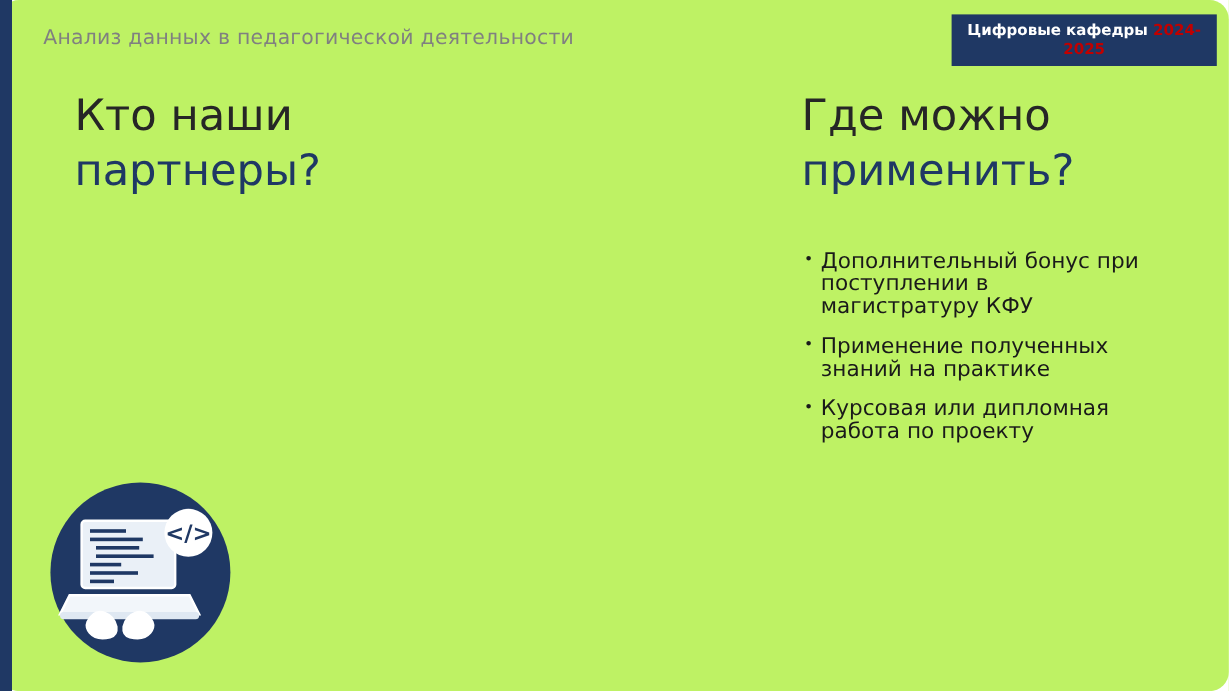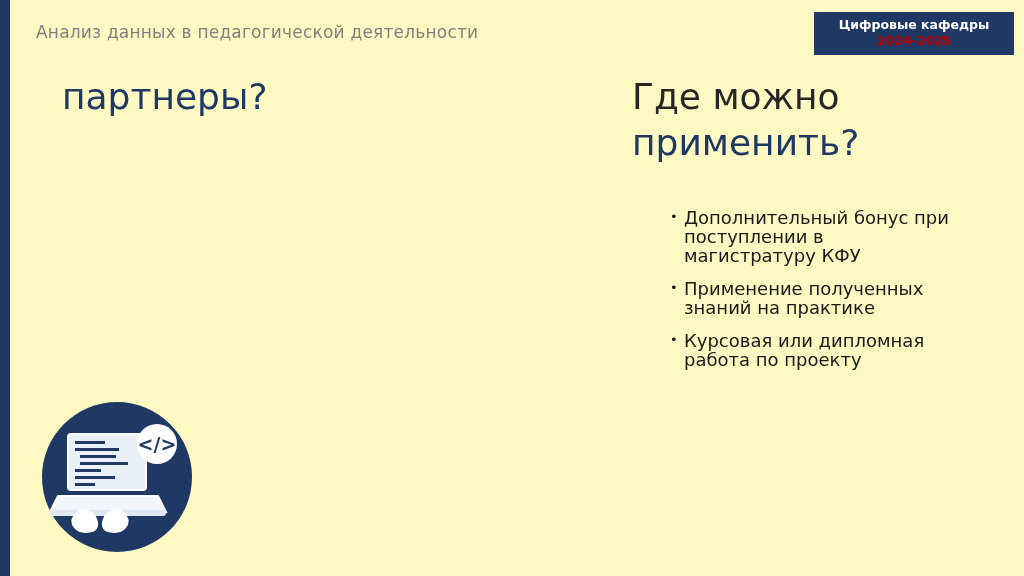"Анализ данных в педагогической" .slide { background: #fef9c3 -> #bef264; border-radius: none -> 16px }
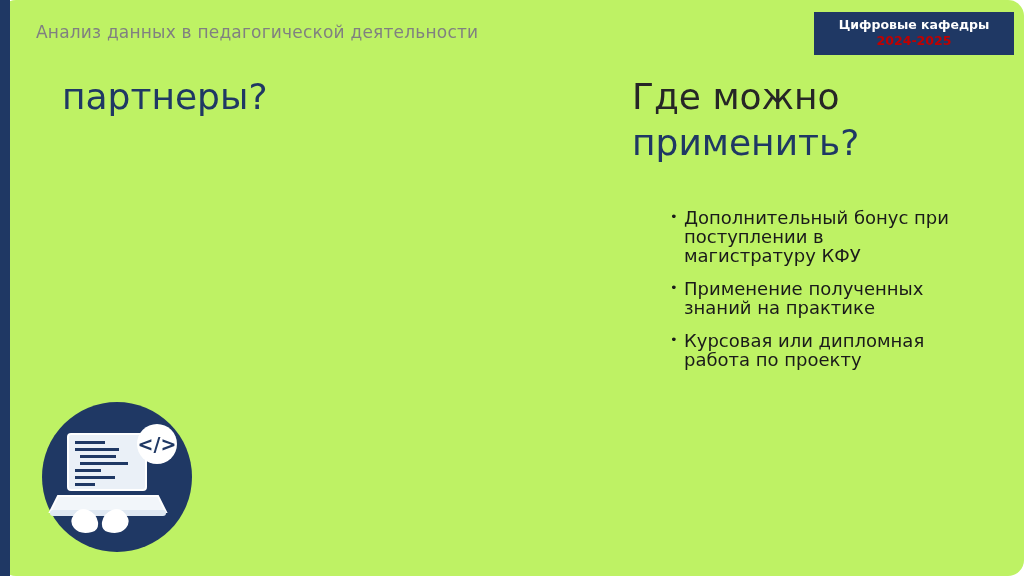"Цифровые кафедры 2024-2025" .badge { width: 200px -> 221px }
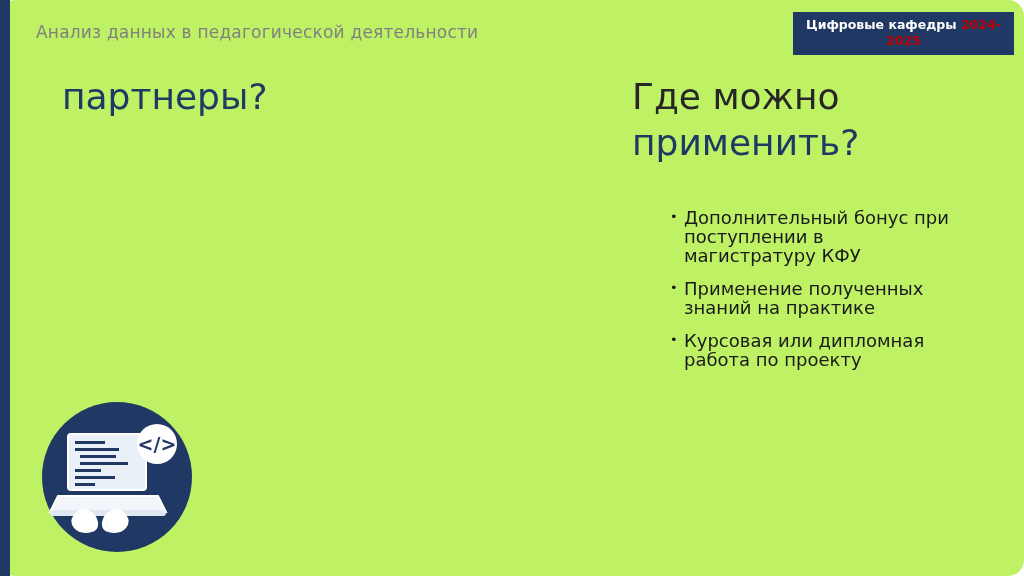"Кто наши" span { html: none -> <span>Кто наши</span> }
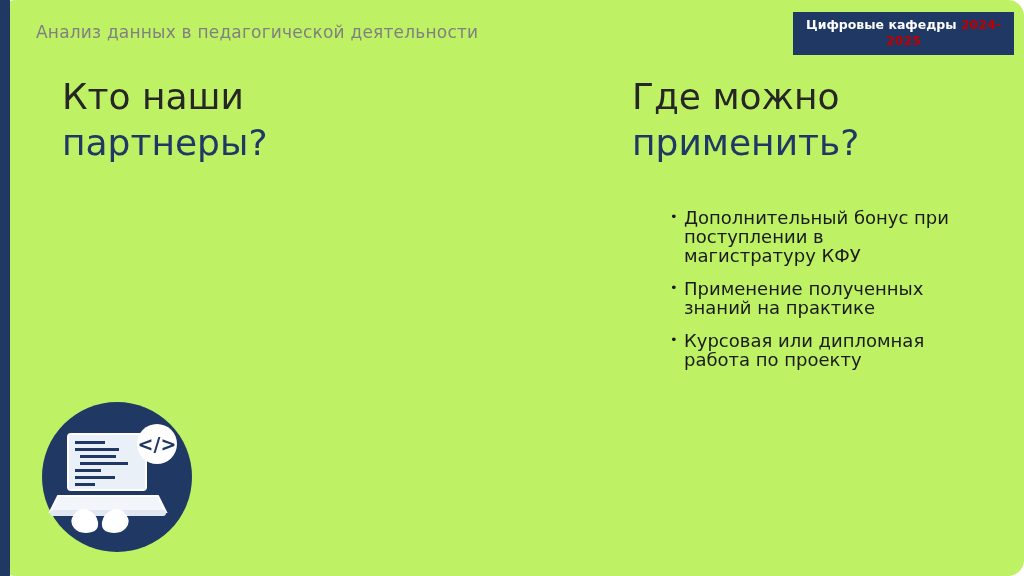"Где можно" .col-right { left: 632px -> 668px }
